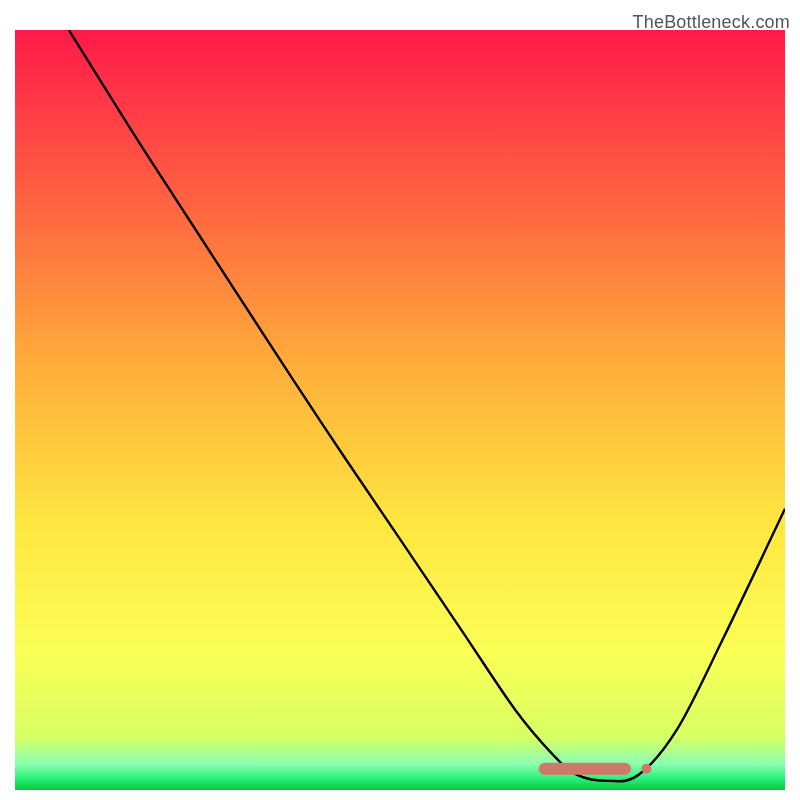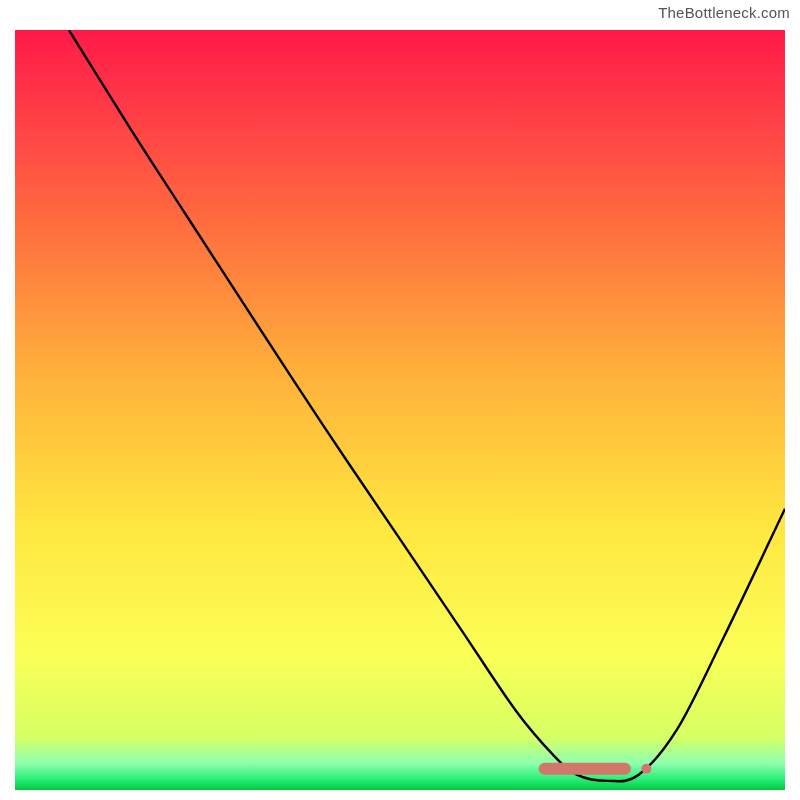"TheBottleneck.com" .watermark { font-size: 15px -> 18px; top: 4px -> 12px }
